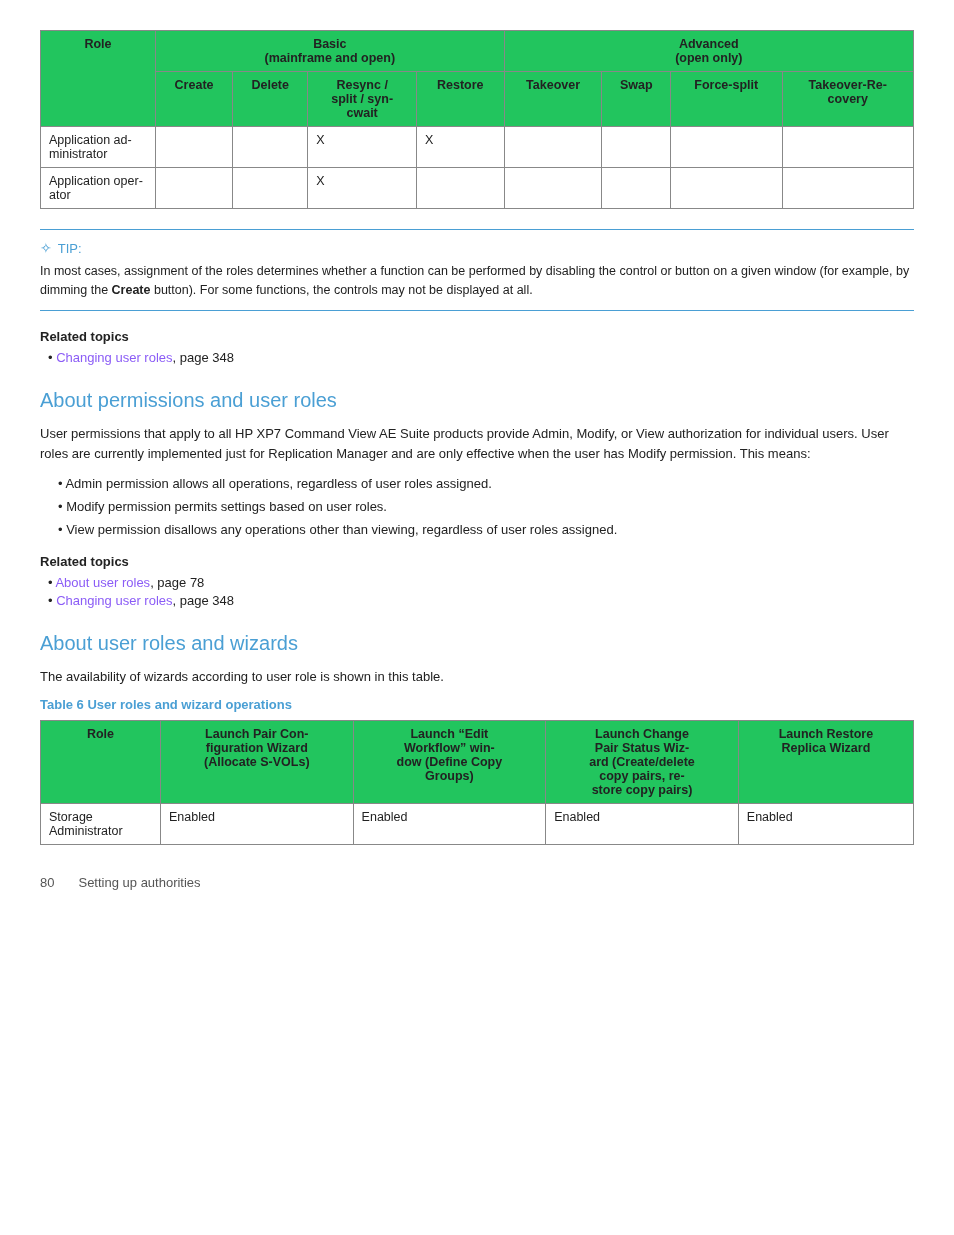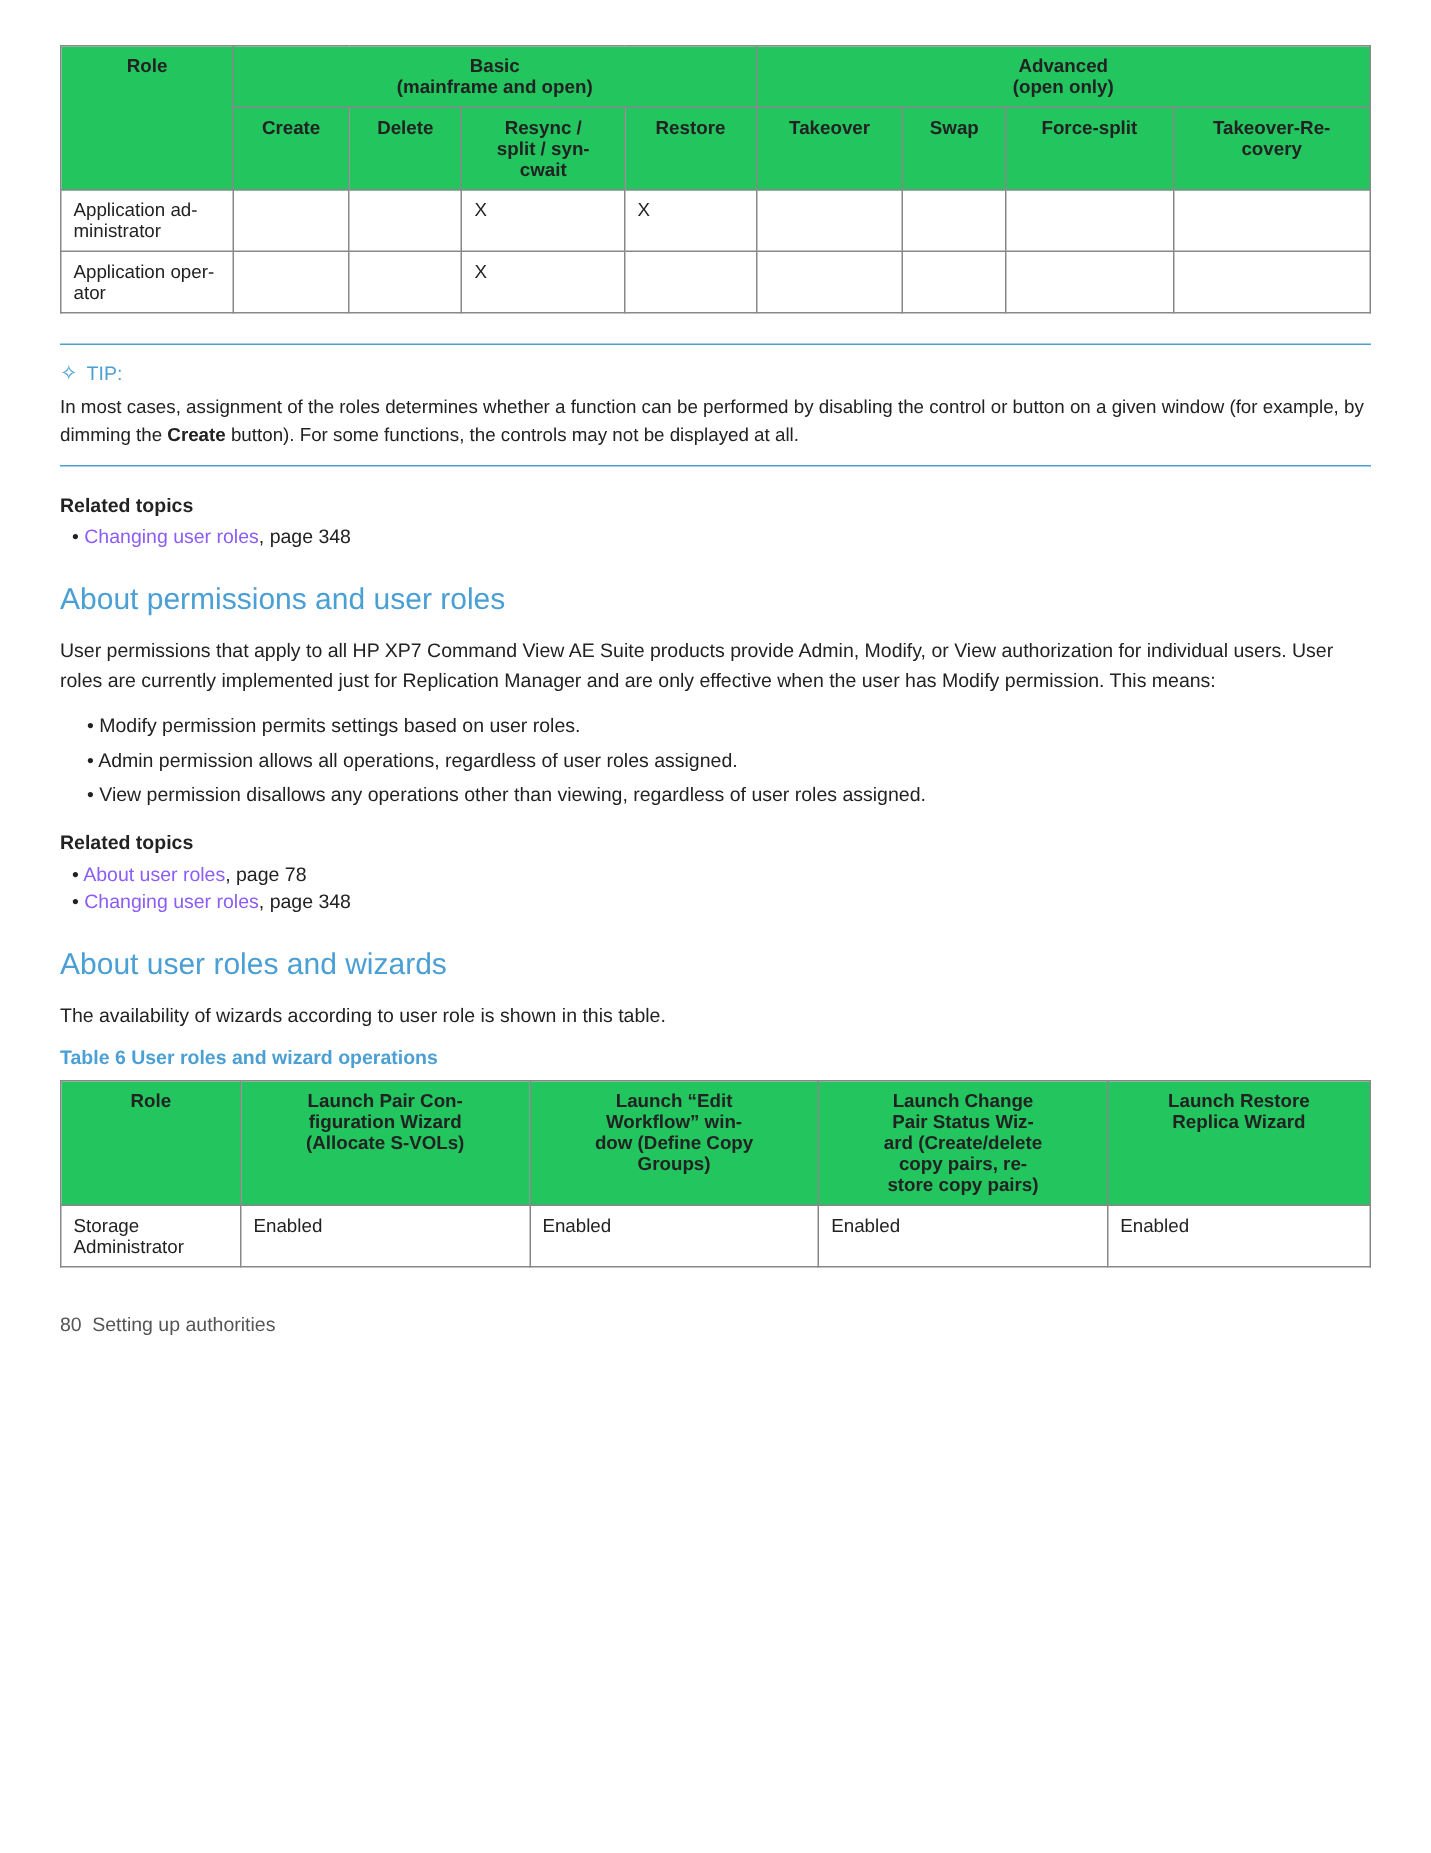"Modify permission permits settings based" li { order: before "Admin permission allows all operations," -> after "Admin permission allows all operations," }
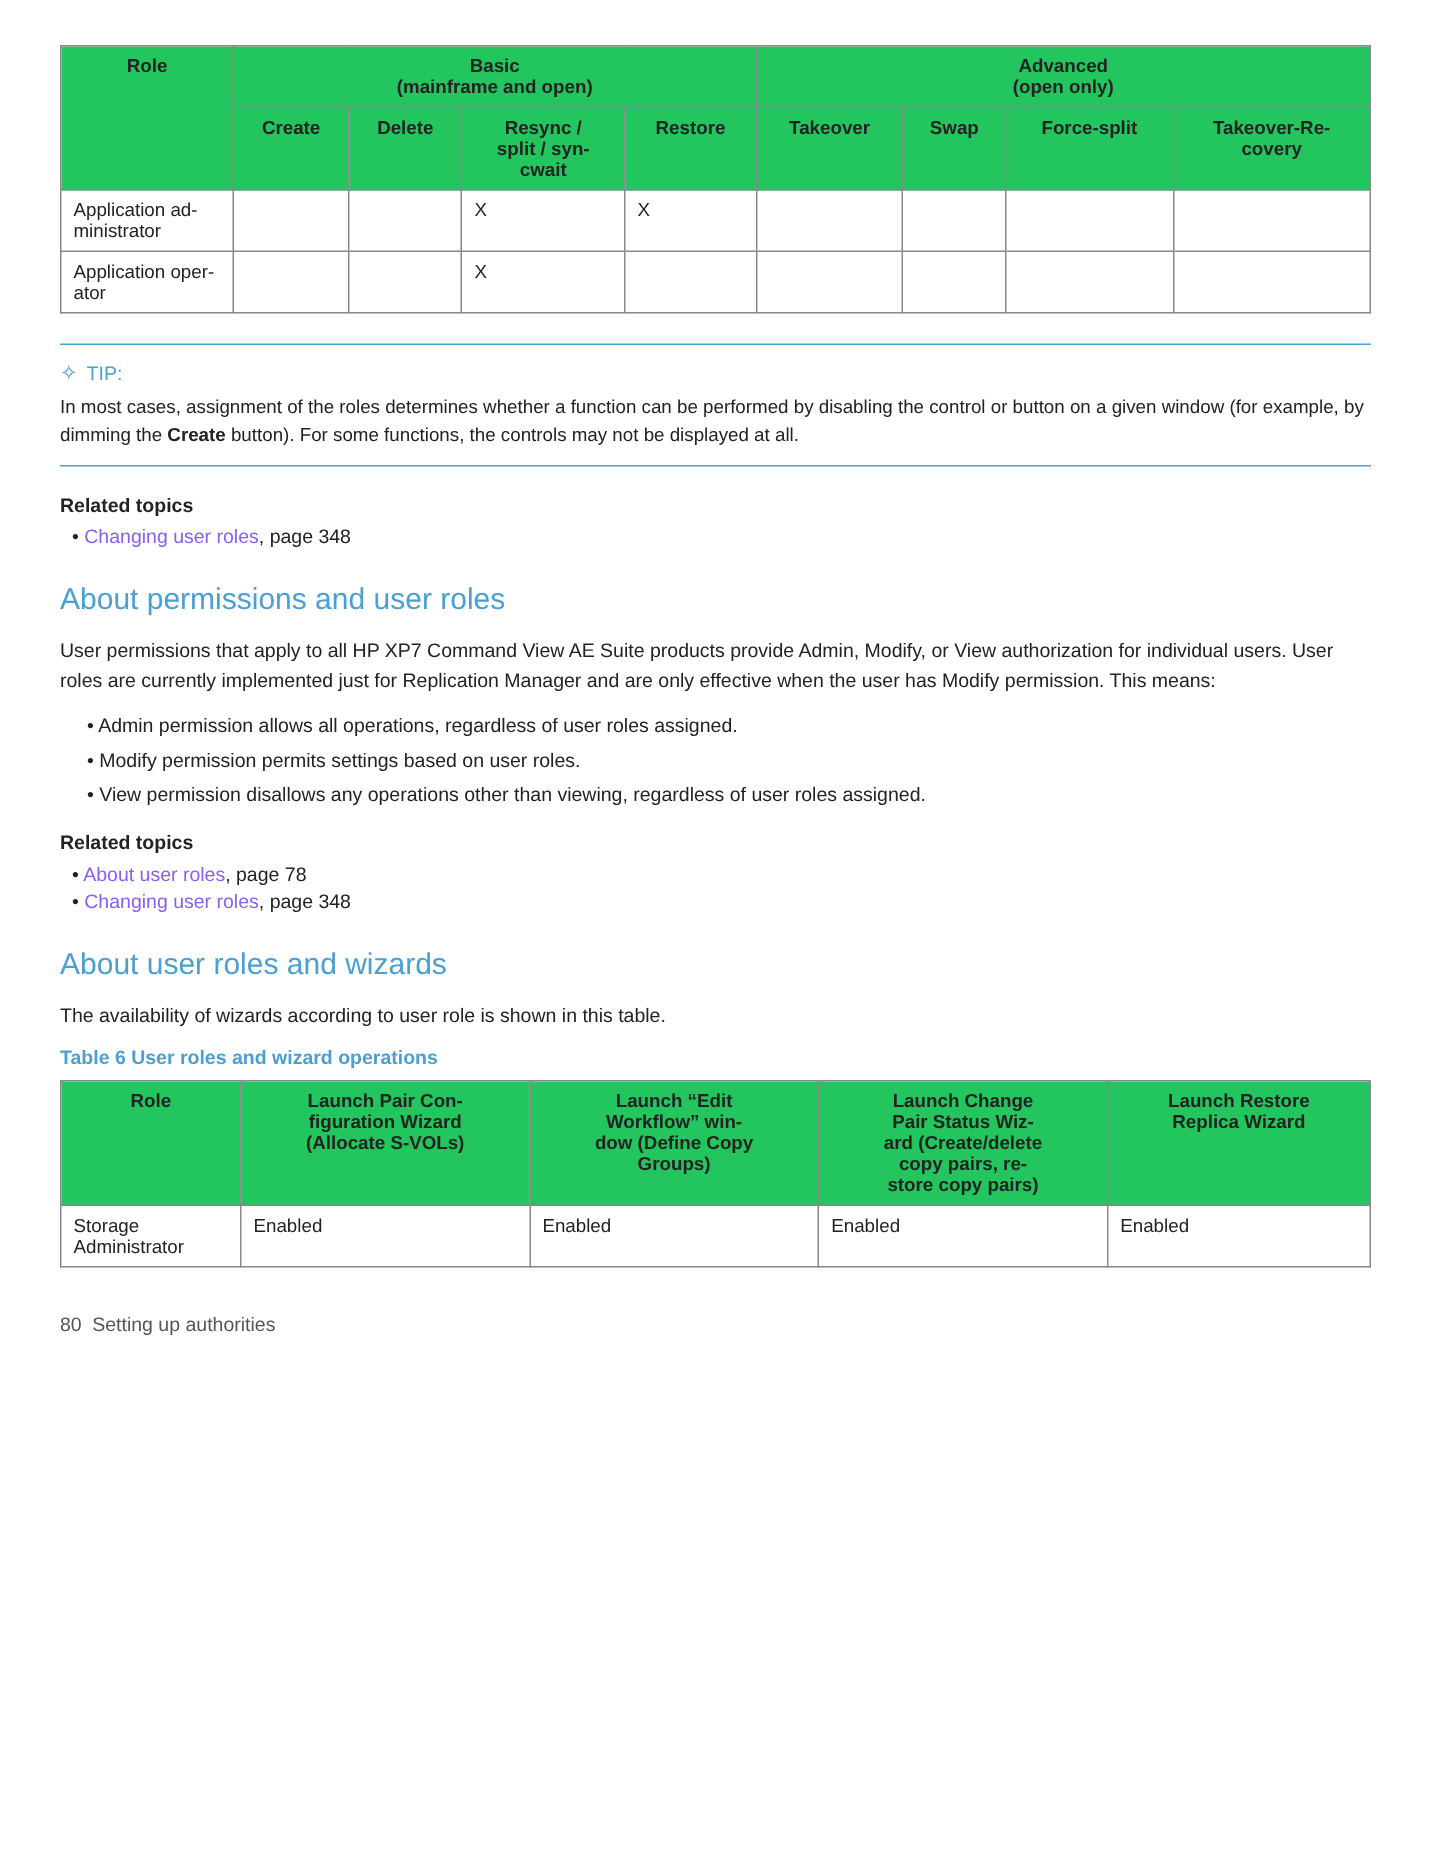"80" .page-footer { gap: 7px -> 24px }
